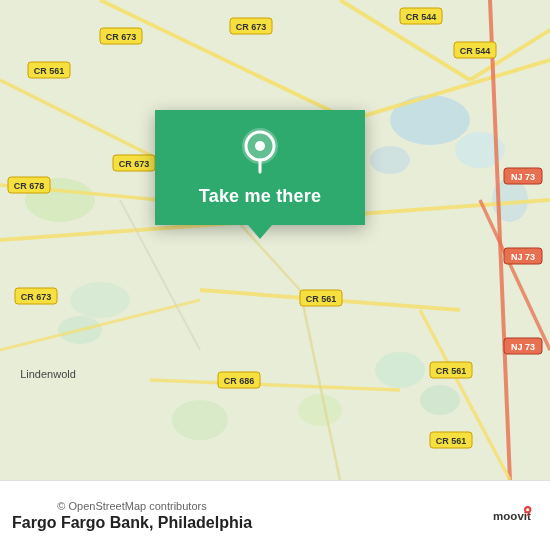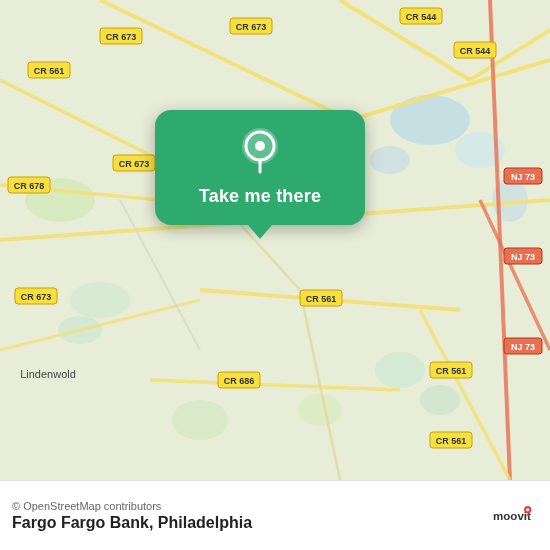"Take me there" #map-popup { border-radius: 16px -> 0 }
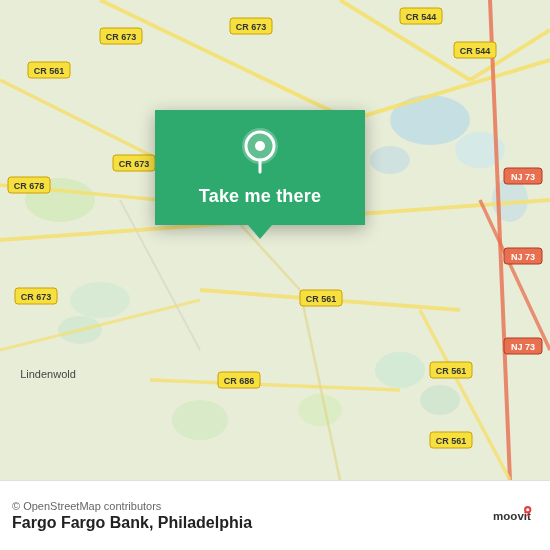"© OpenStreetMap contributors" #bottom-left { align-items: none -> center }
